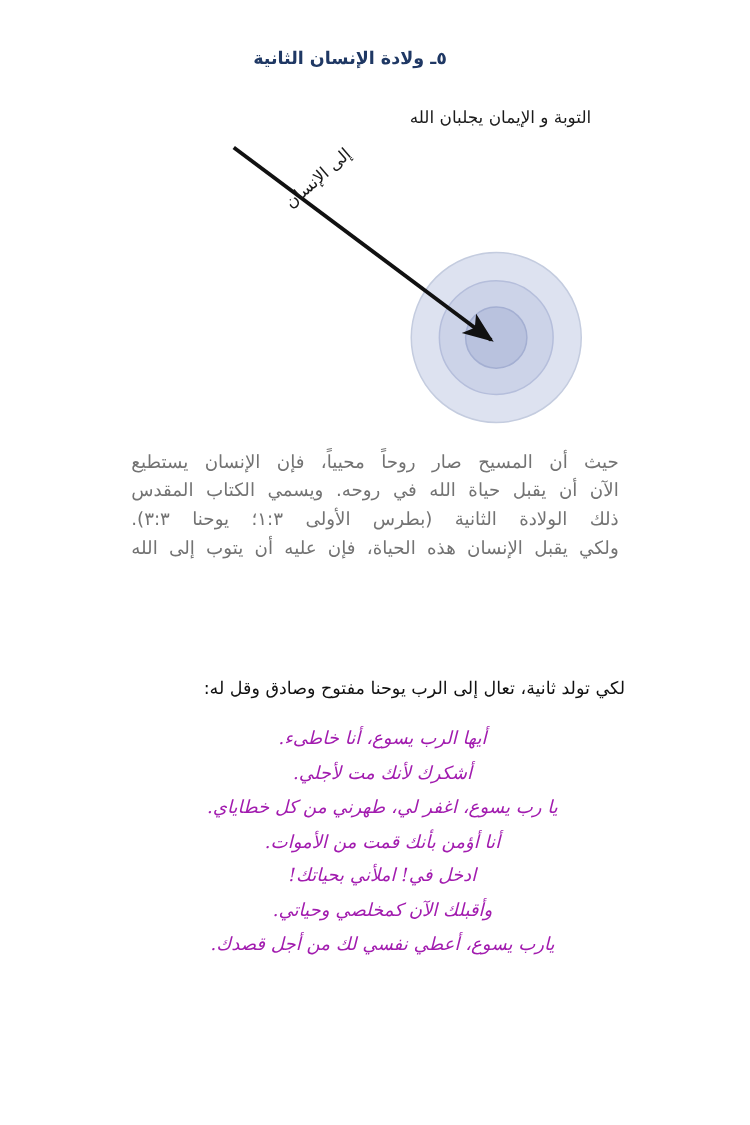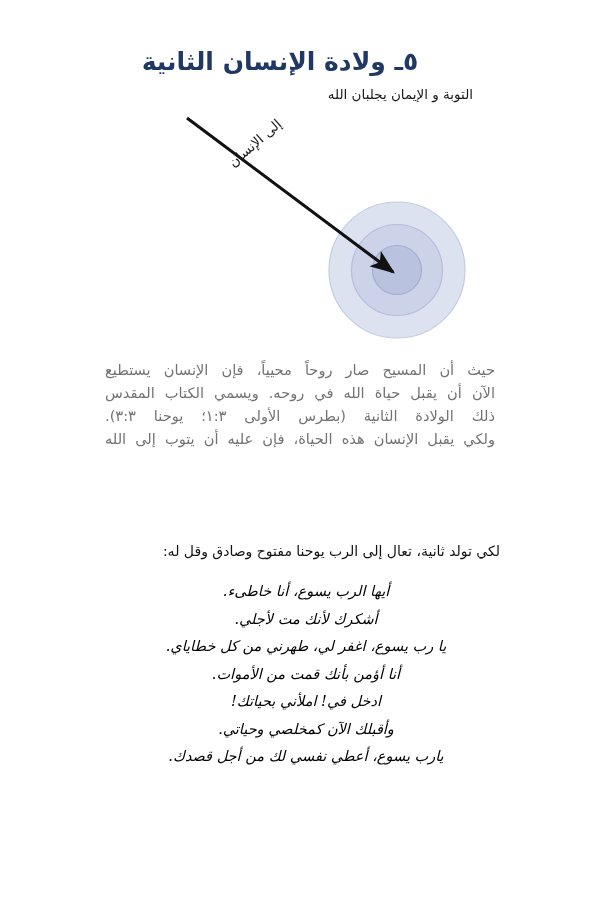"٥ـ ولادة الإنسان الثانية" .doc-title { font-size: 25px -> 14px }
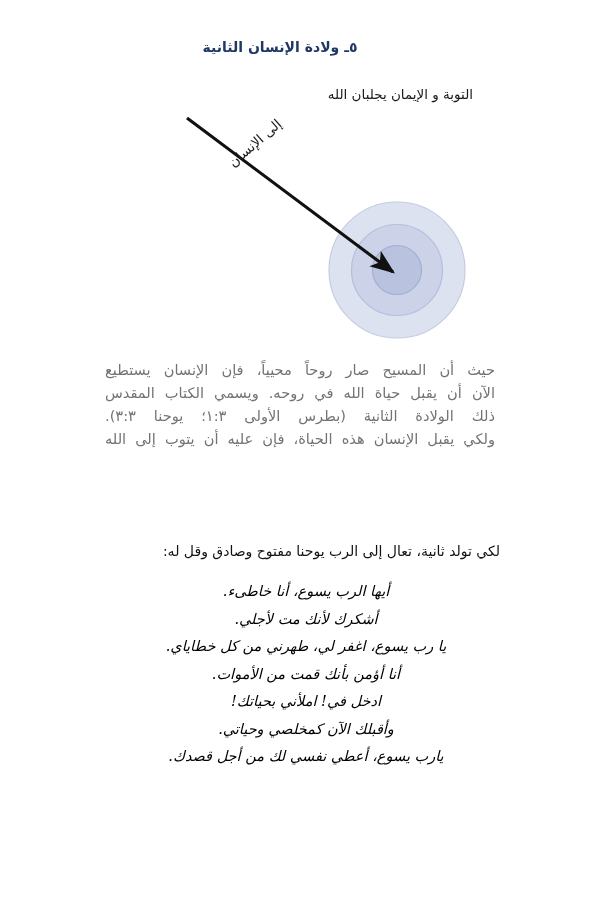"أيها الرب يسوع، أنا خاطىء." .prayer-lines { color: #000000 -> #a21caf }
